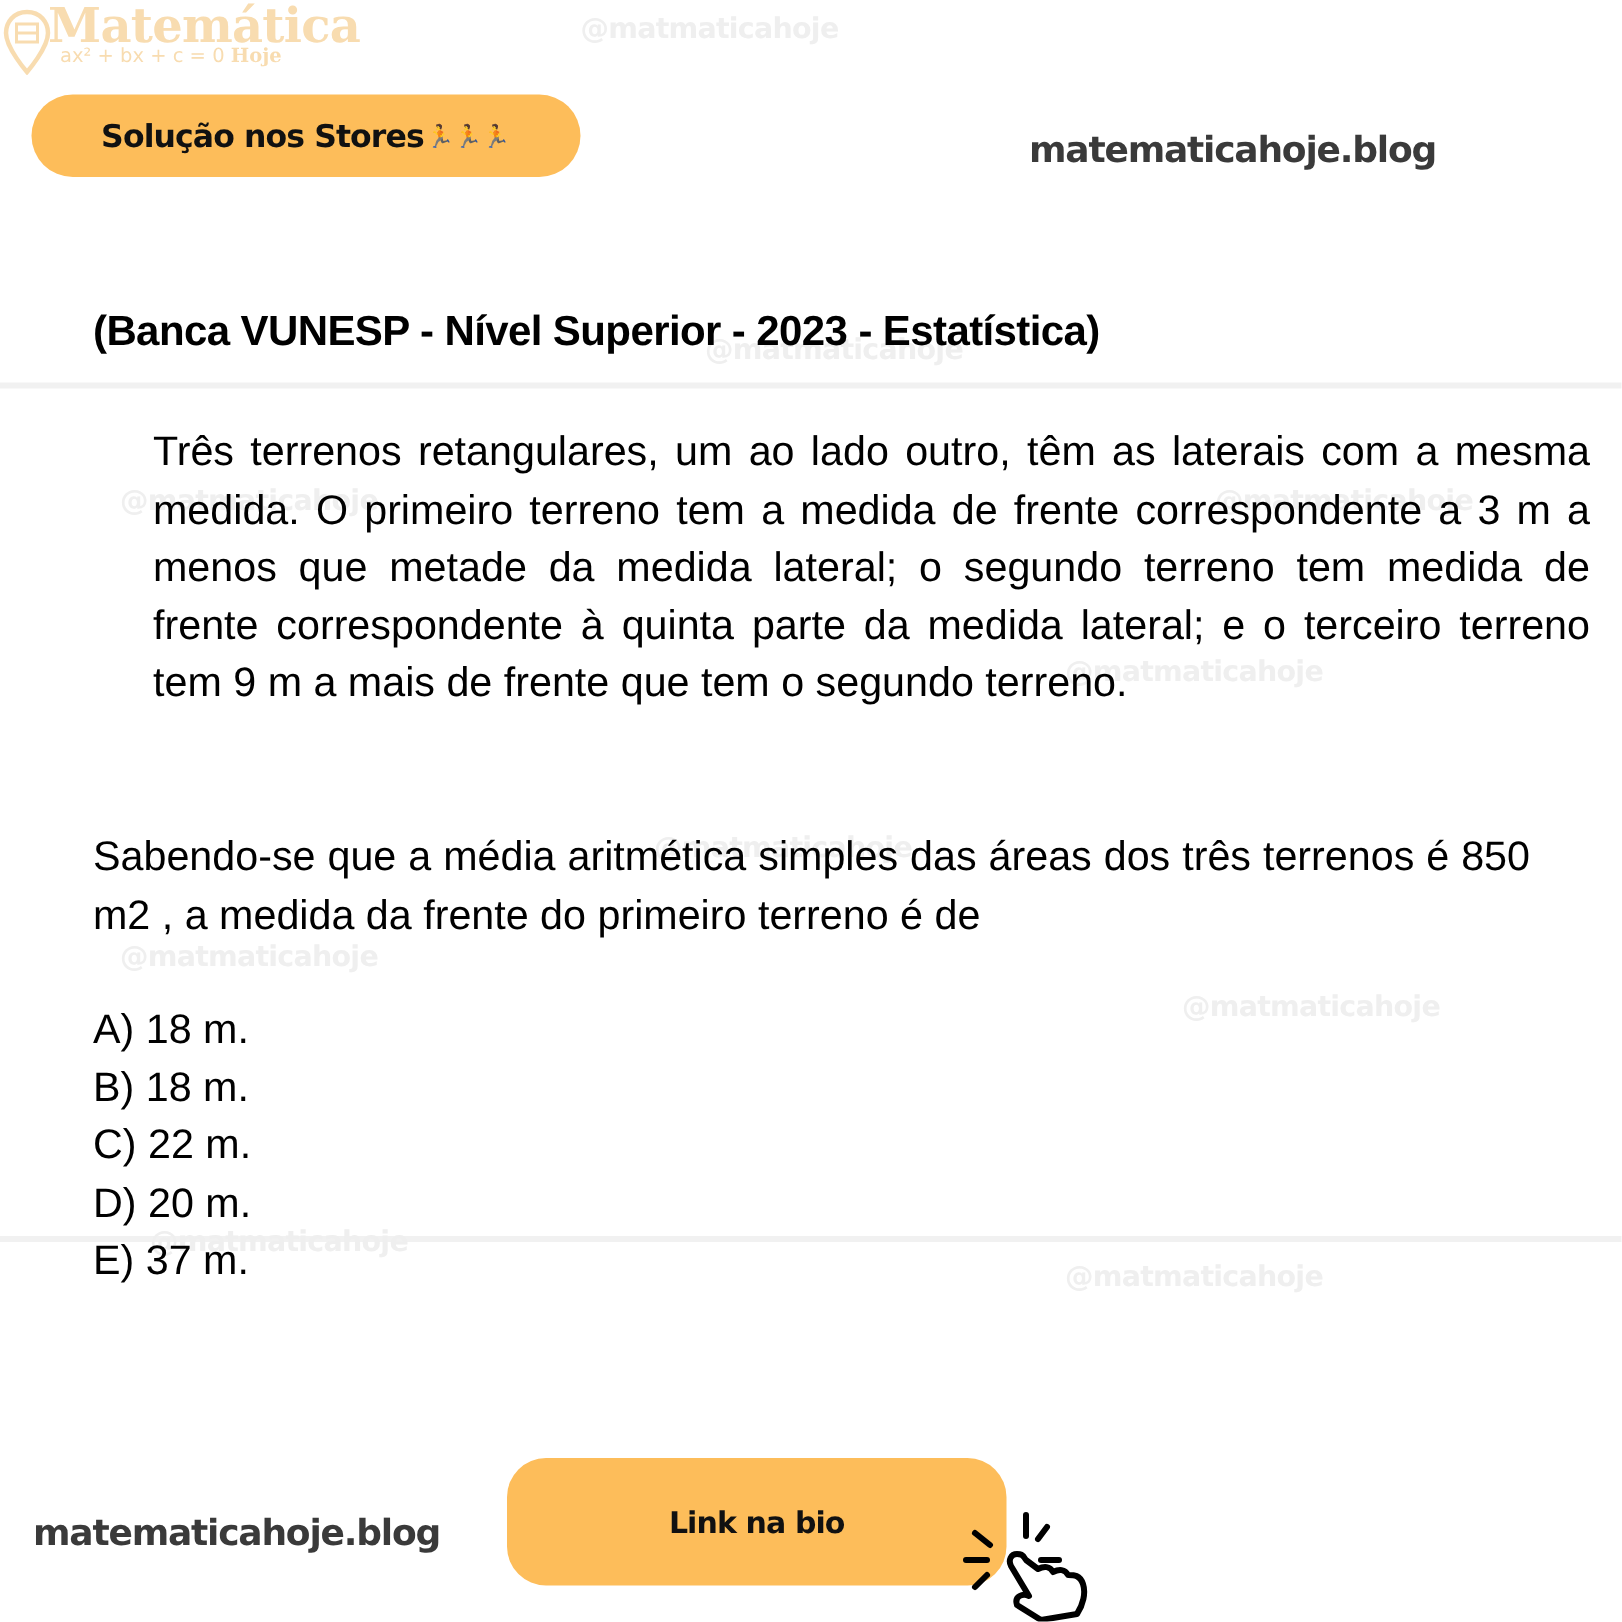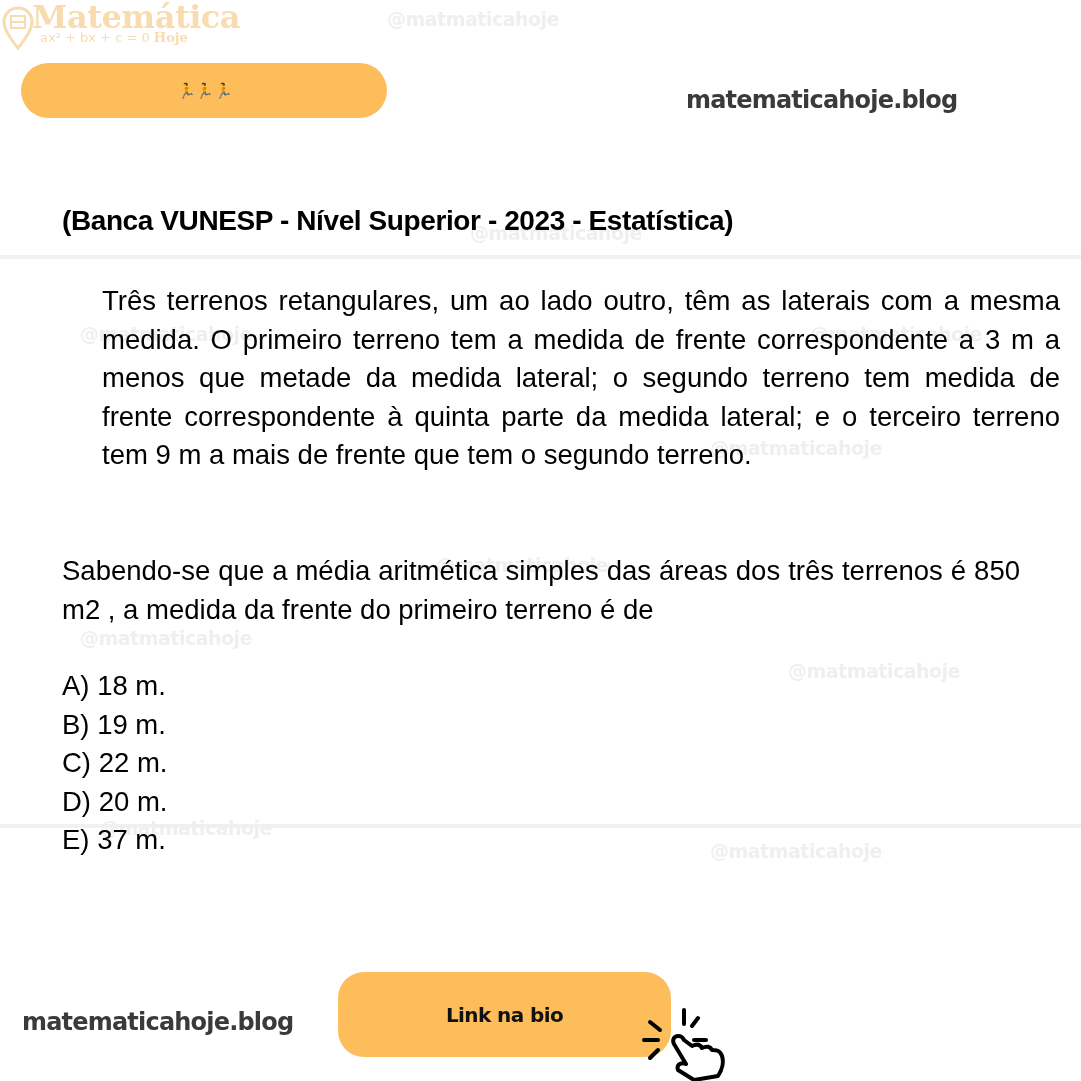"Solução nos Stores" span { html: none -> <span>Solução nos Stores</span> }
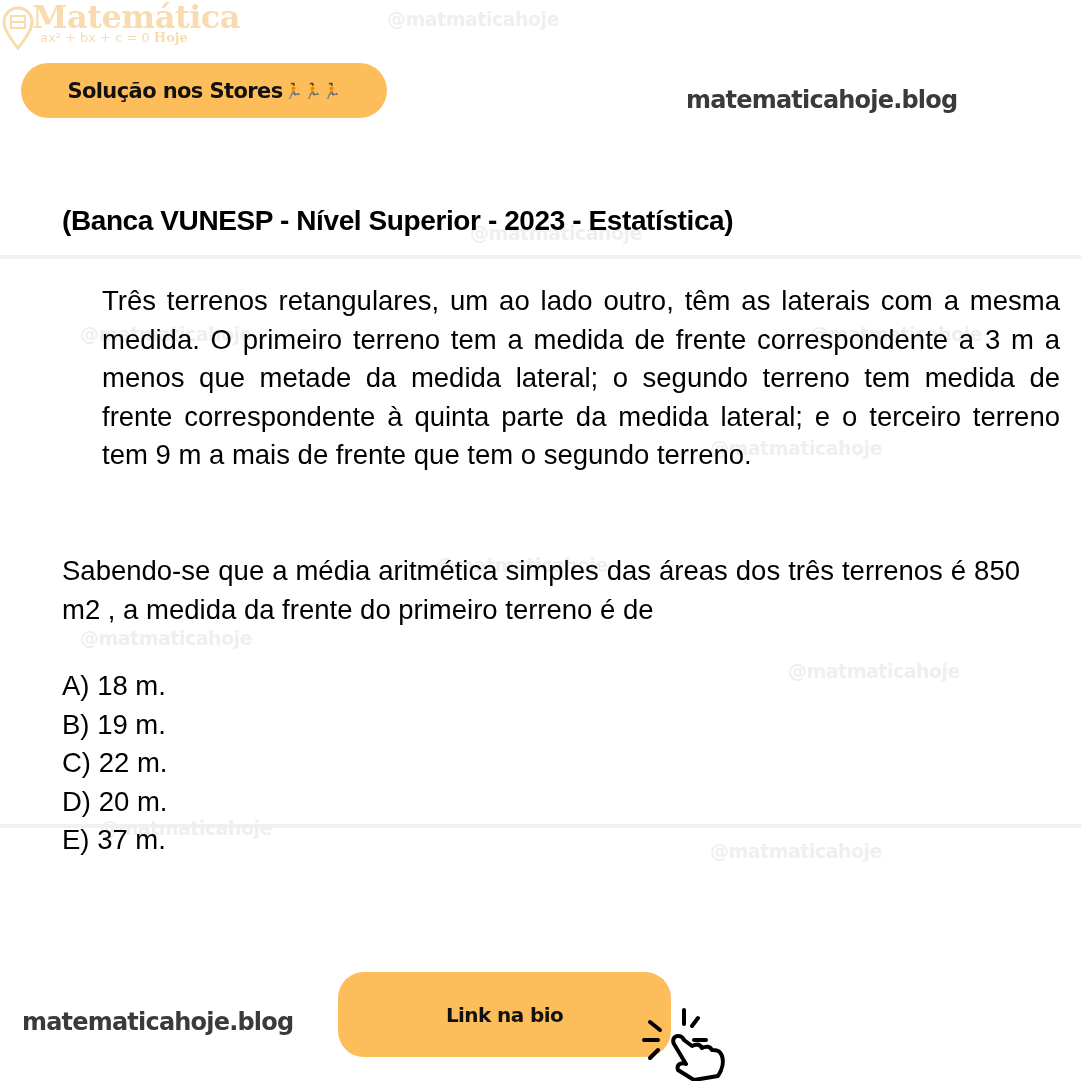"B) 19 m." div { text: 19 -> 18 }
